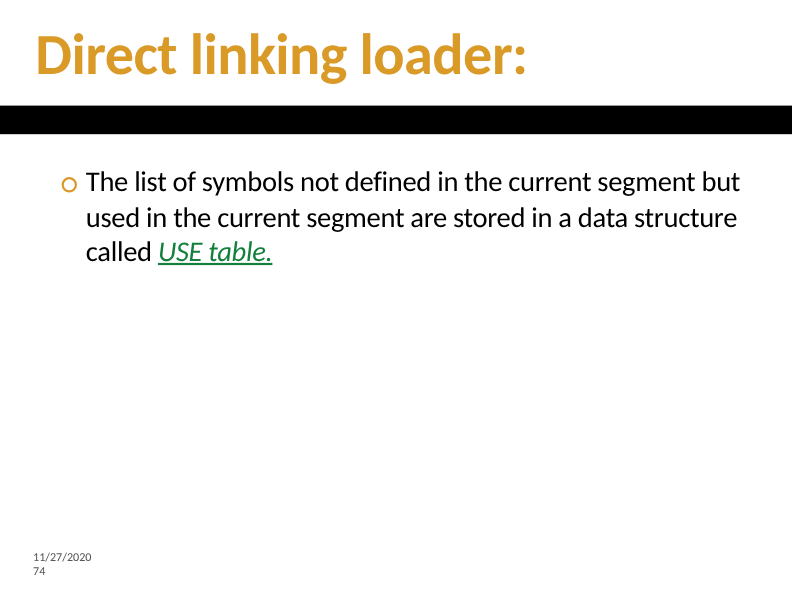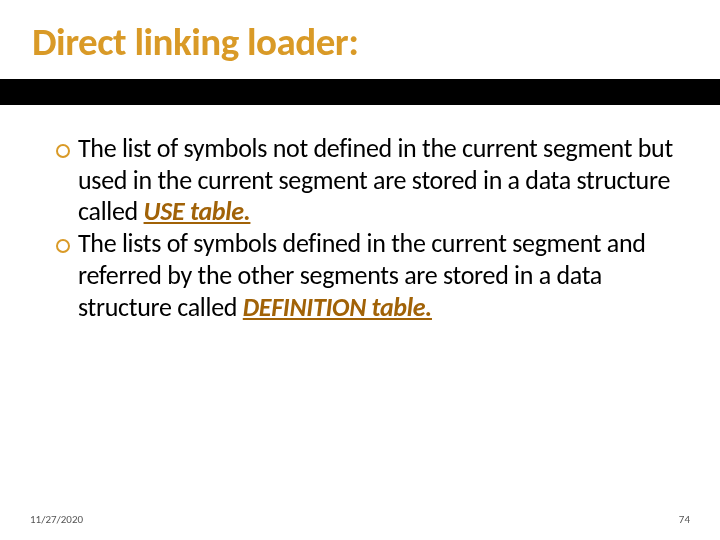"Direct linking loader:" .title { font-size: 39px -> 53px }
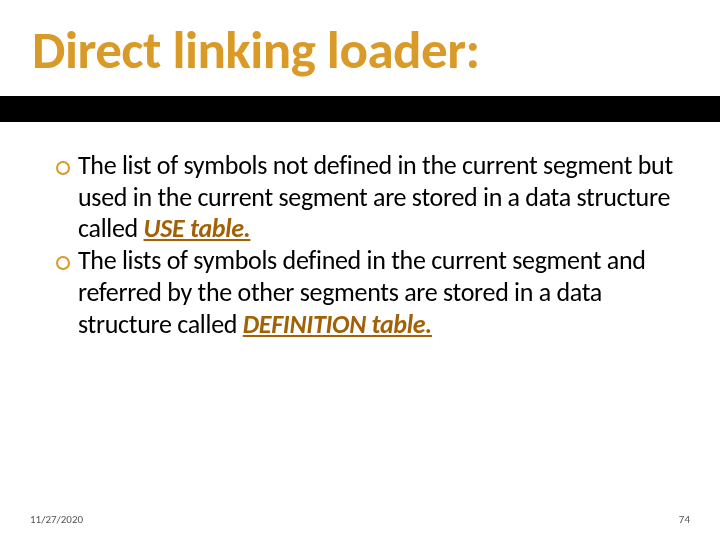"USE table." .emph { color: #a16207 -> #15803d; font-weight: bold -> none }
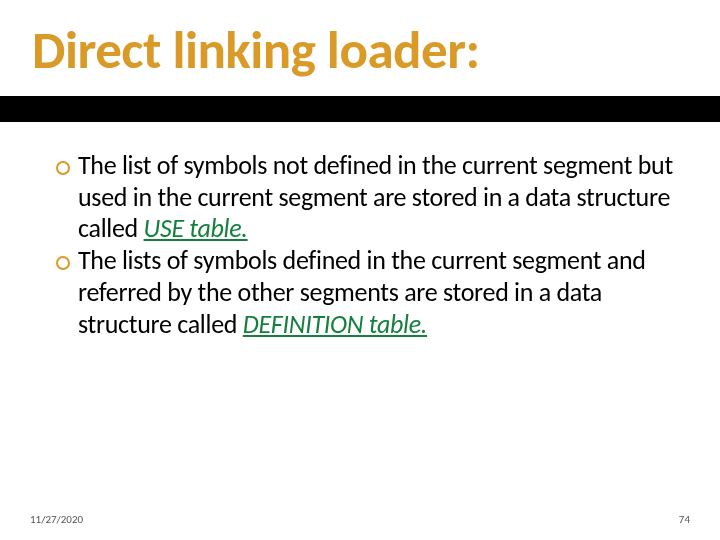"The lists of symbols defined" div.bullet-item { html: <div> <span></span> <div> <span>The lists of symbols defined in the current segment and referred by the other segments are stored in a data structure called </span><span>DEFINITION table.</span> </div> </div> -> none }
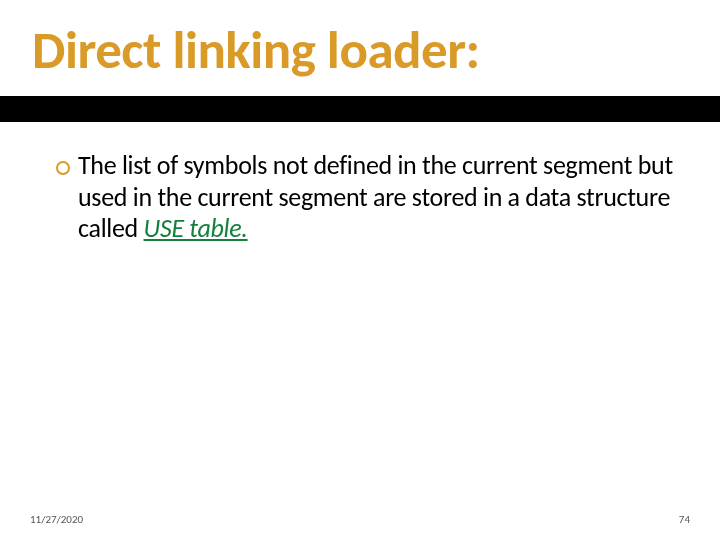"11/27/2020" .footer { flex-direction: none -> column }
